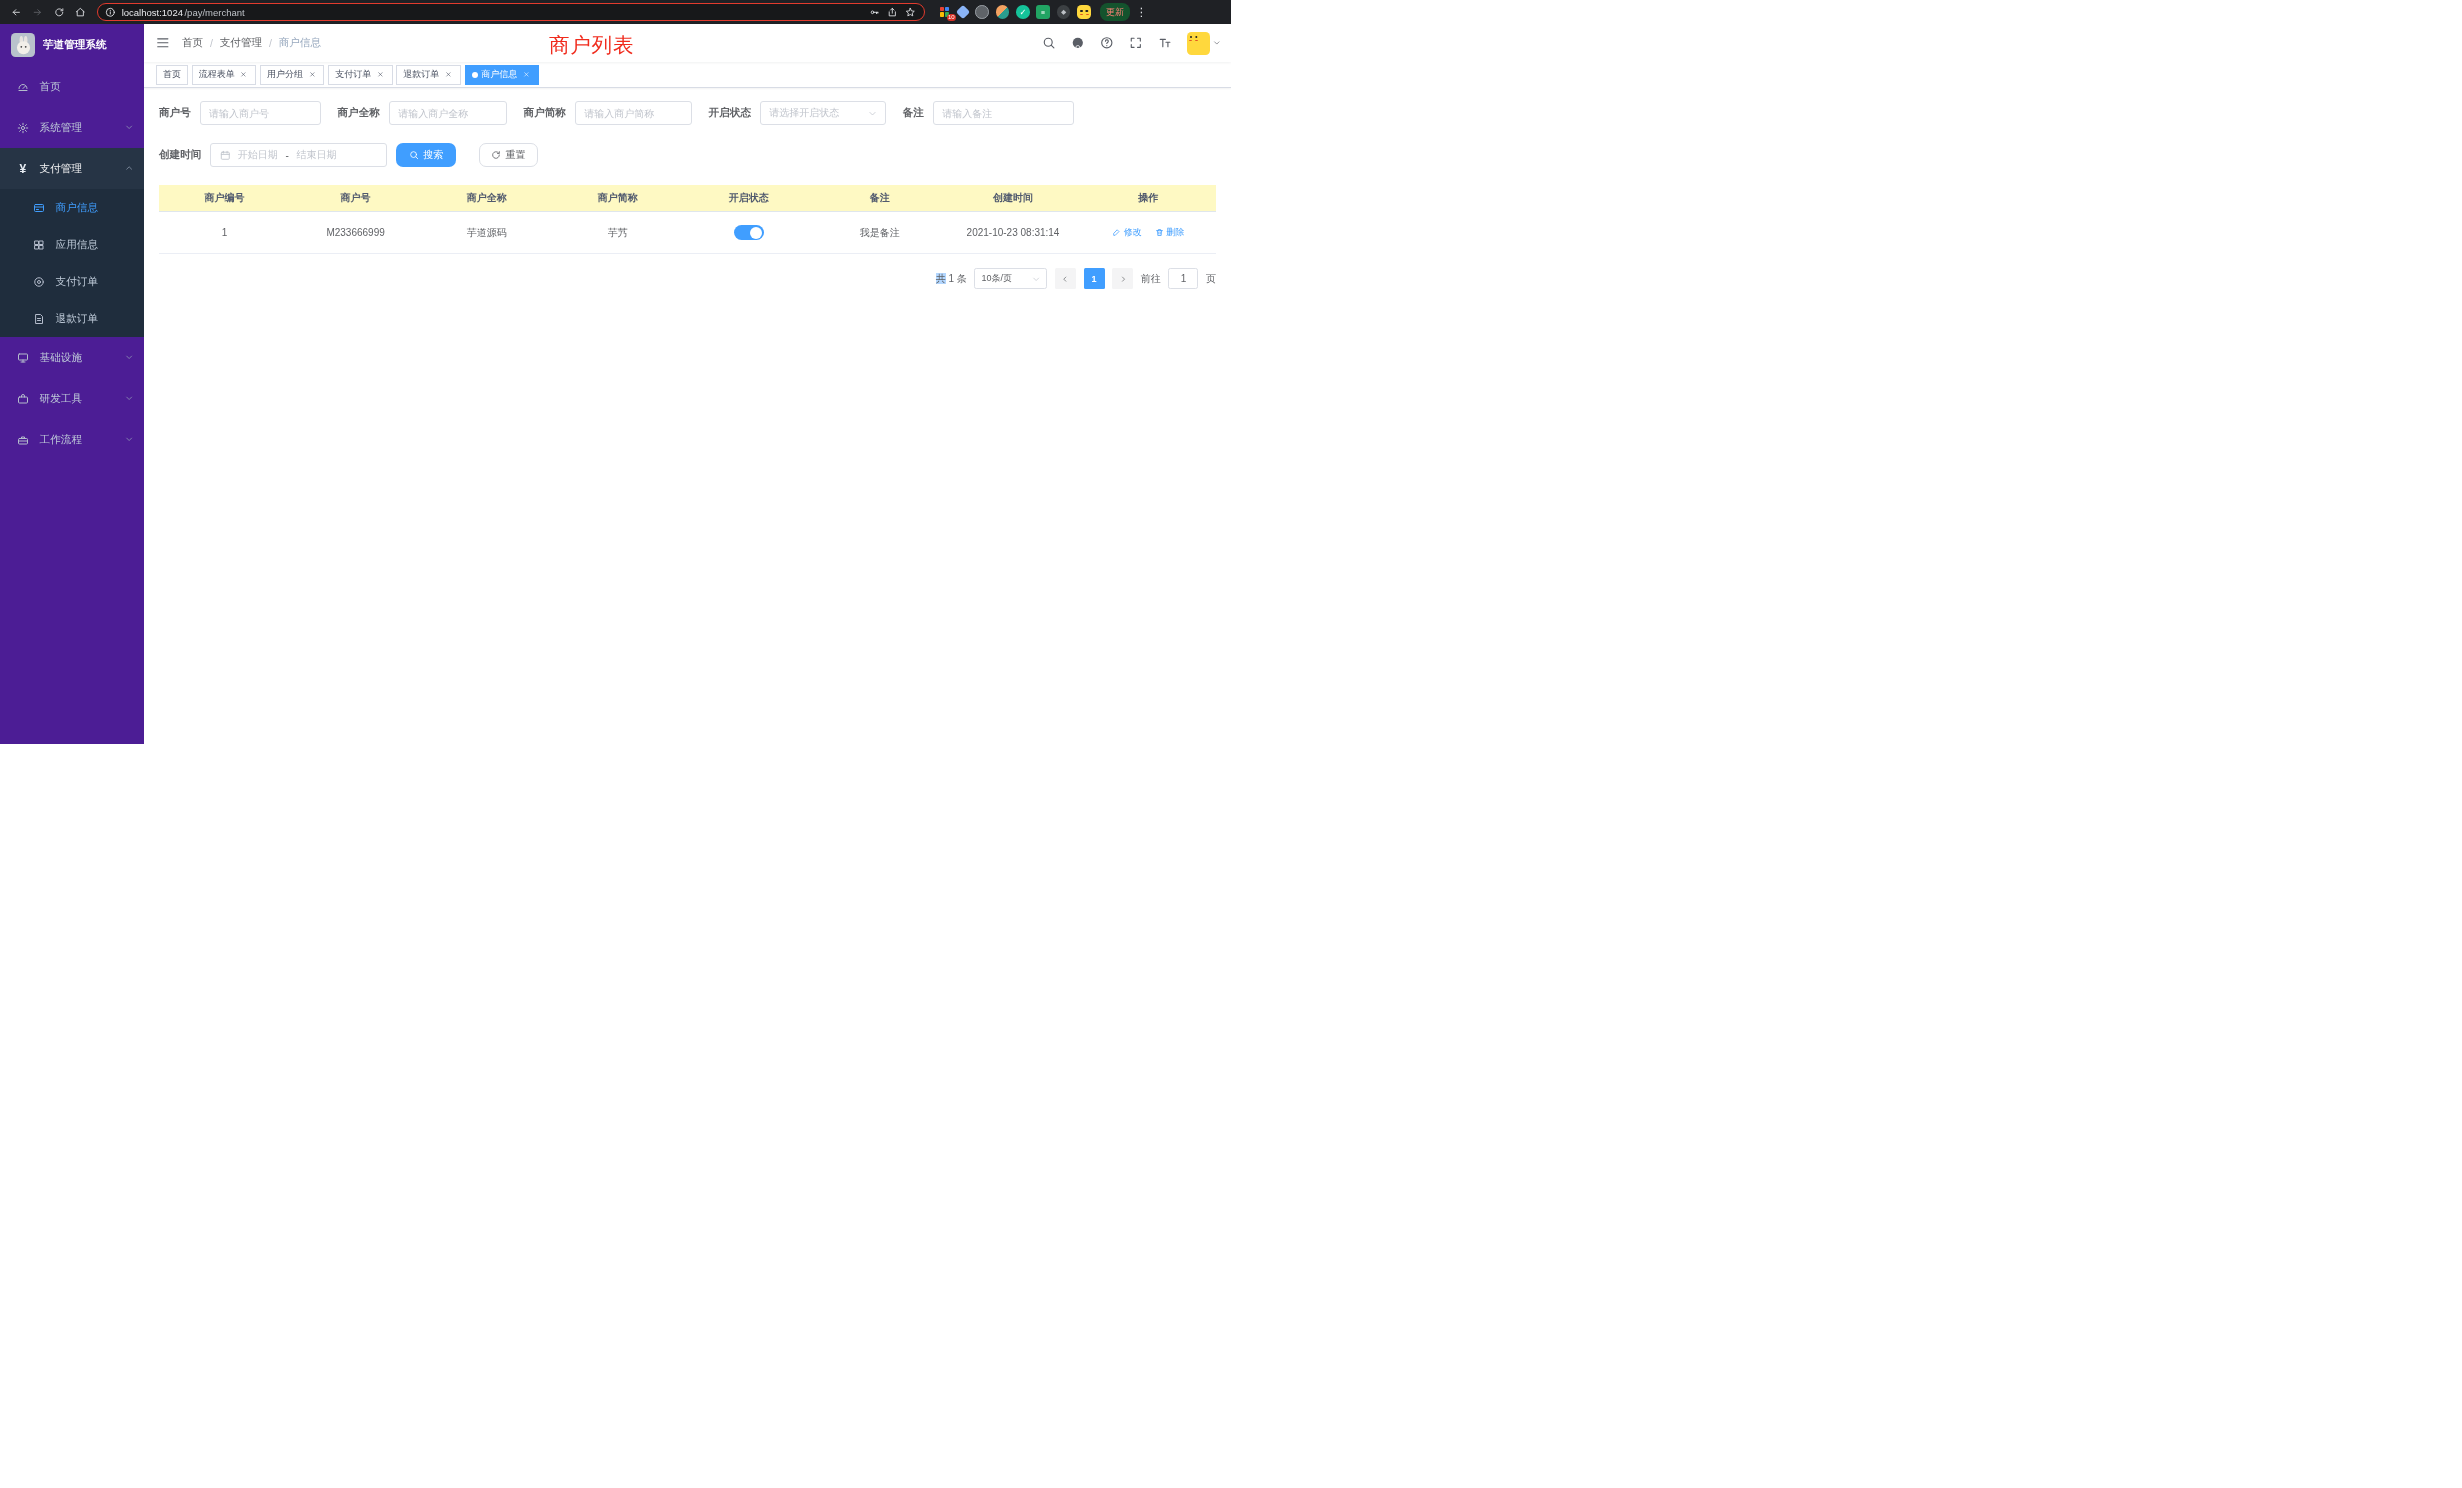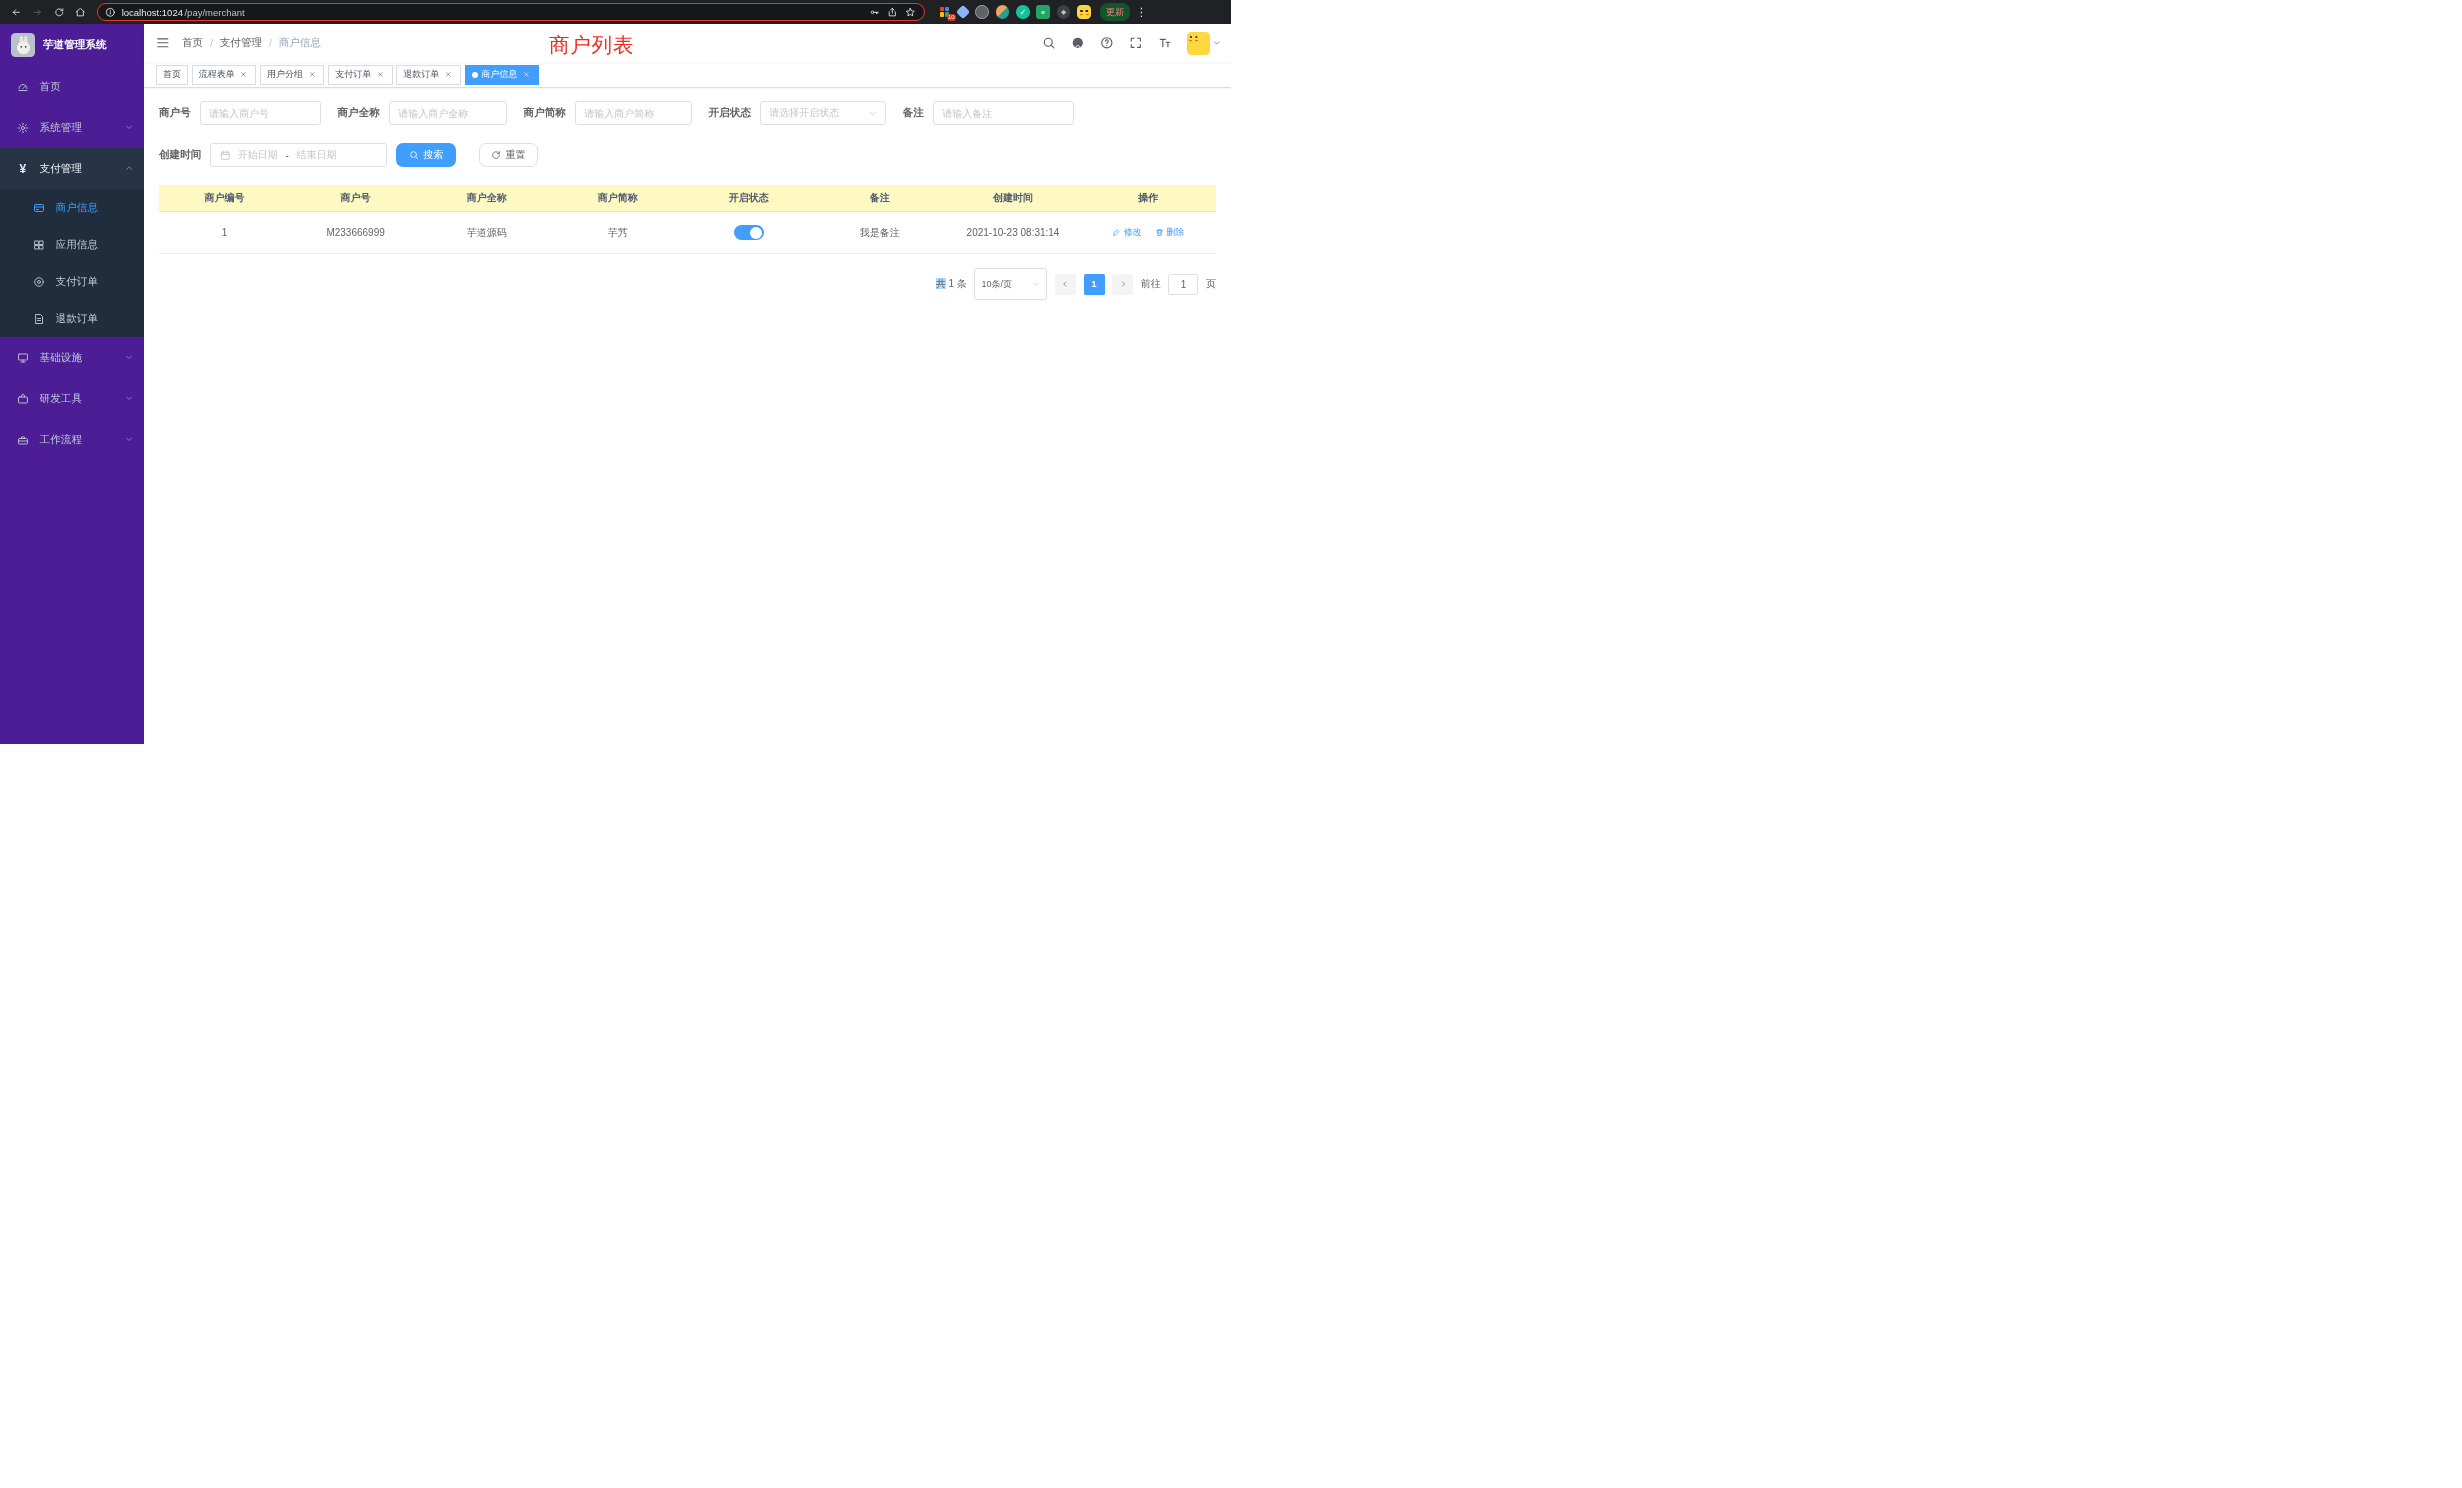"10条/页" .page-size { padding: 15px 6px -> 4px 6px }
